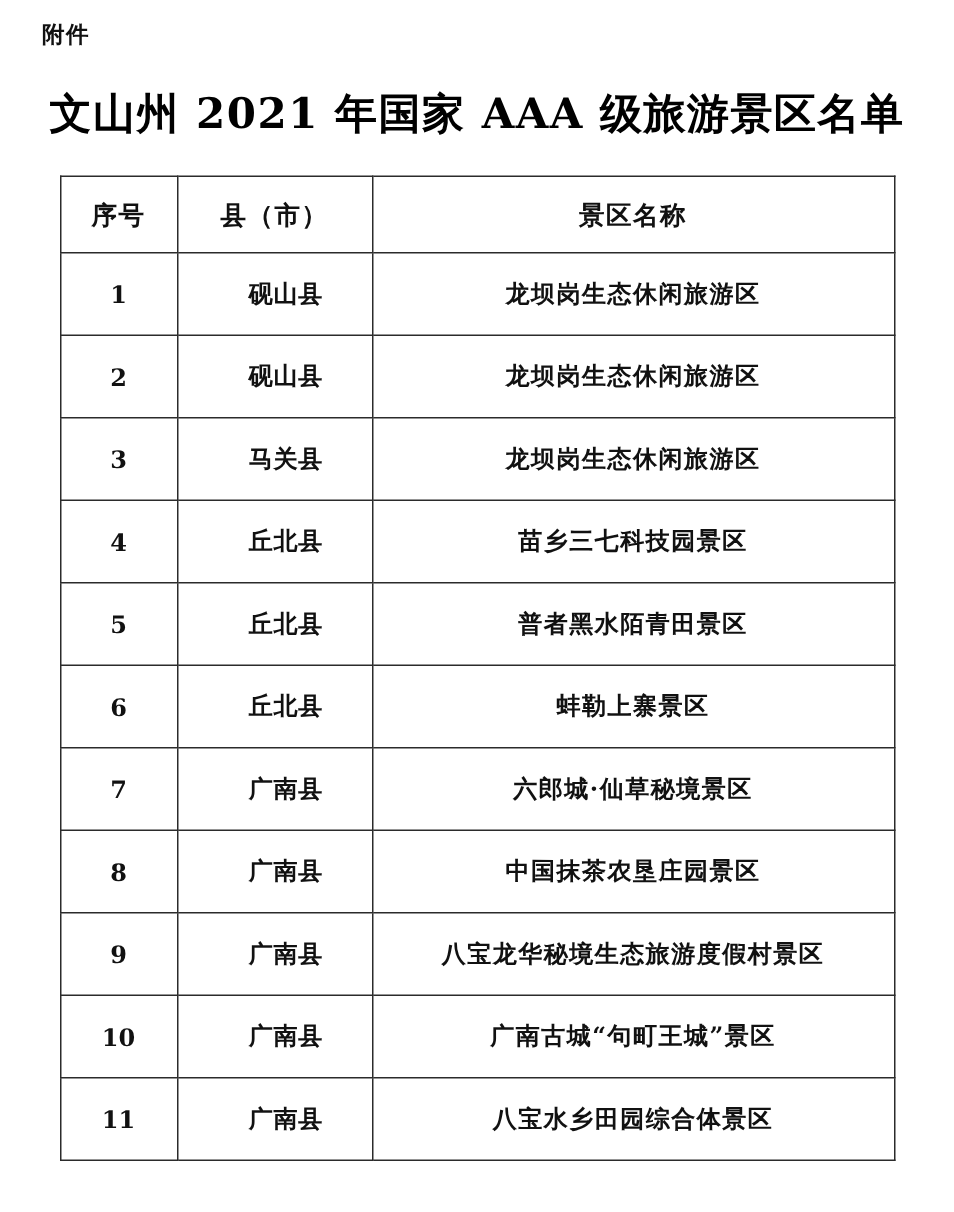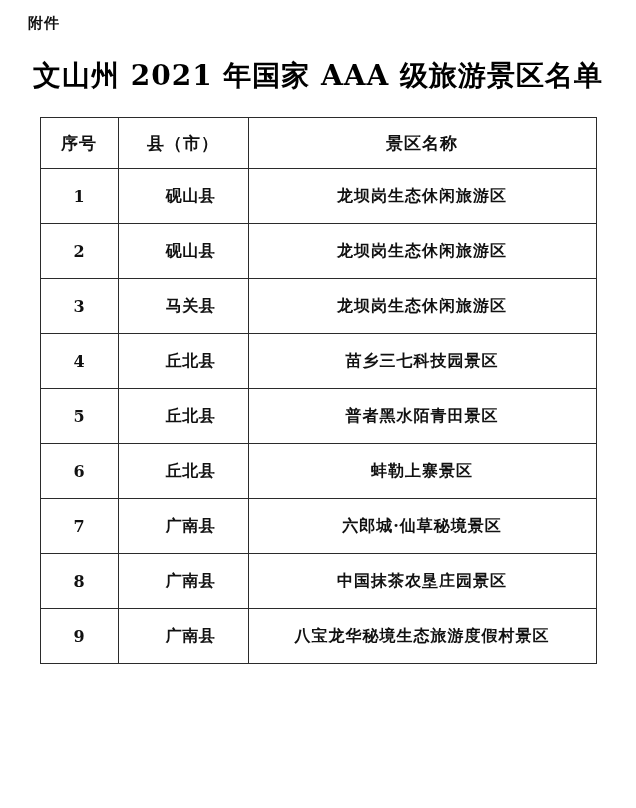"10" tr { html: none -> <tr> <td>10</td> <td>广南县</td> <td>广南古城“句町王城”景区</td> </tr> }
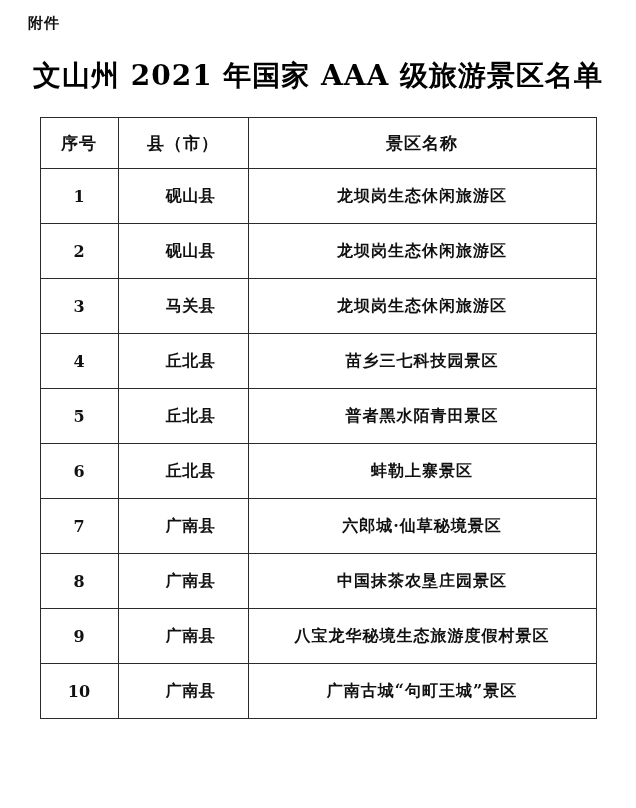"11" tr { html: none -> <tr> <td>11</td> <td>广南县</td> <td>八宝水乡田园综合体景区</td> </tr> }
